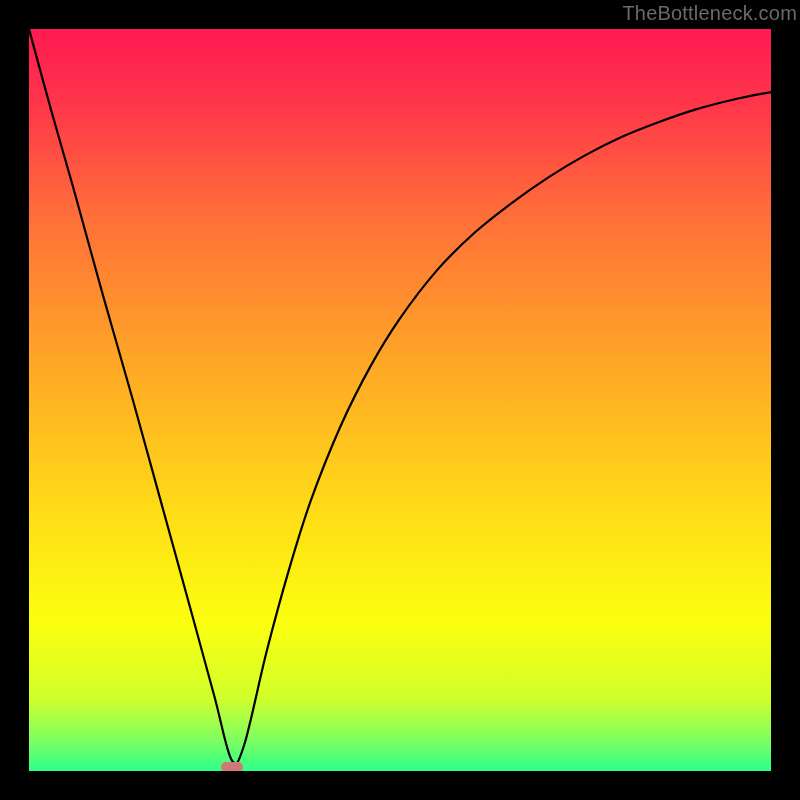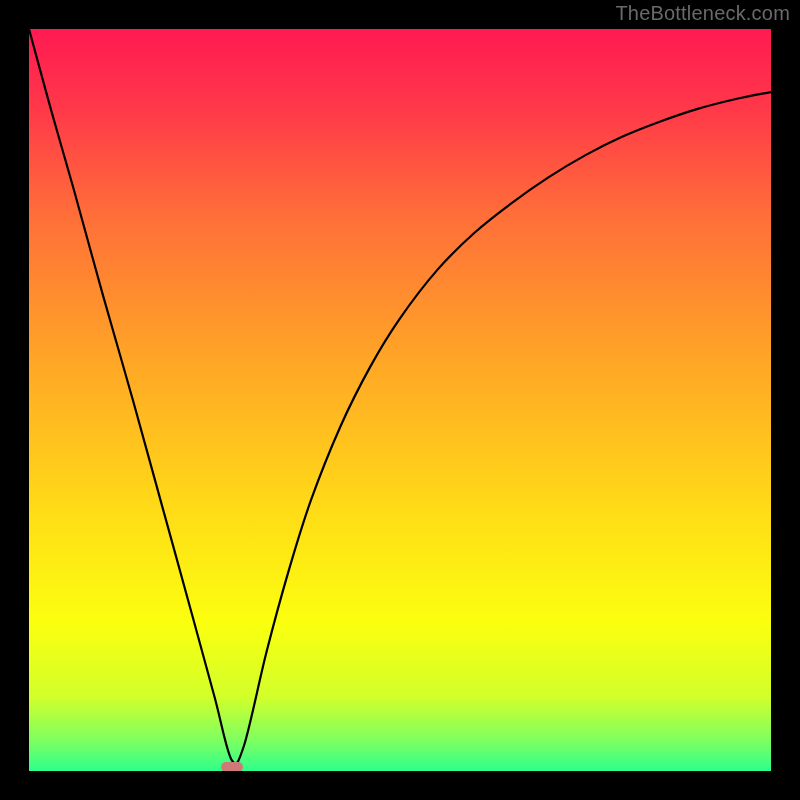"TheBottleneck.com" .watermark { right: 10px -> 3px }
